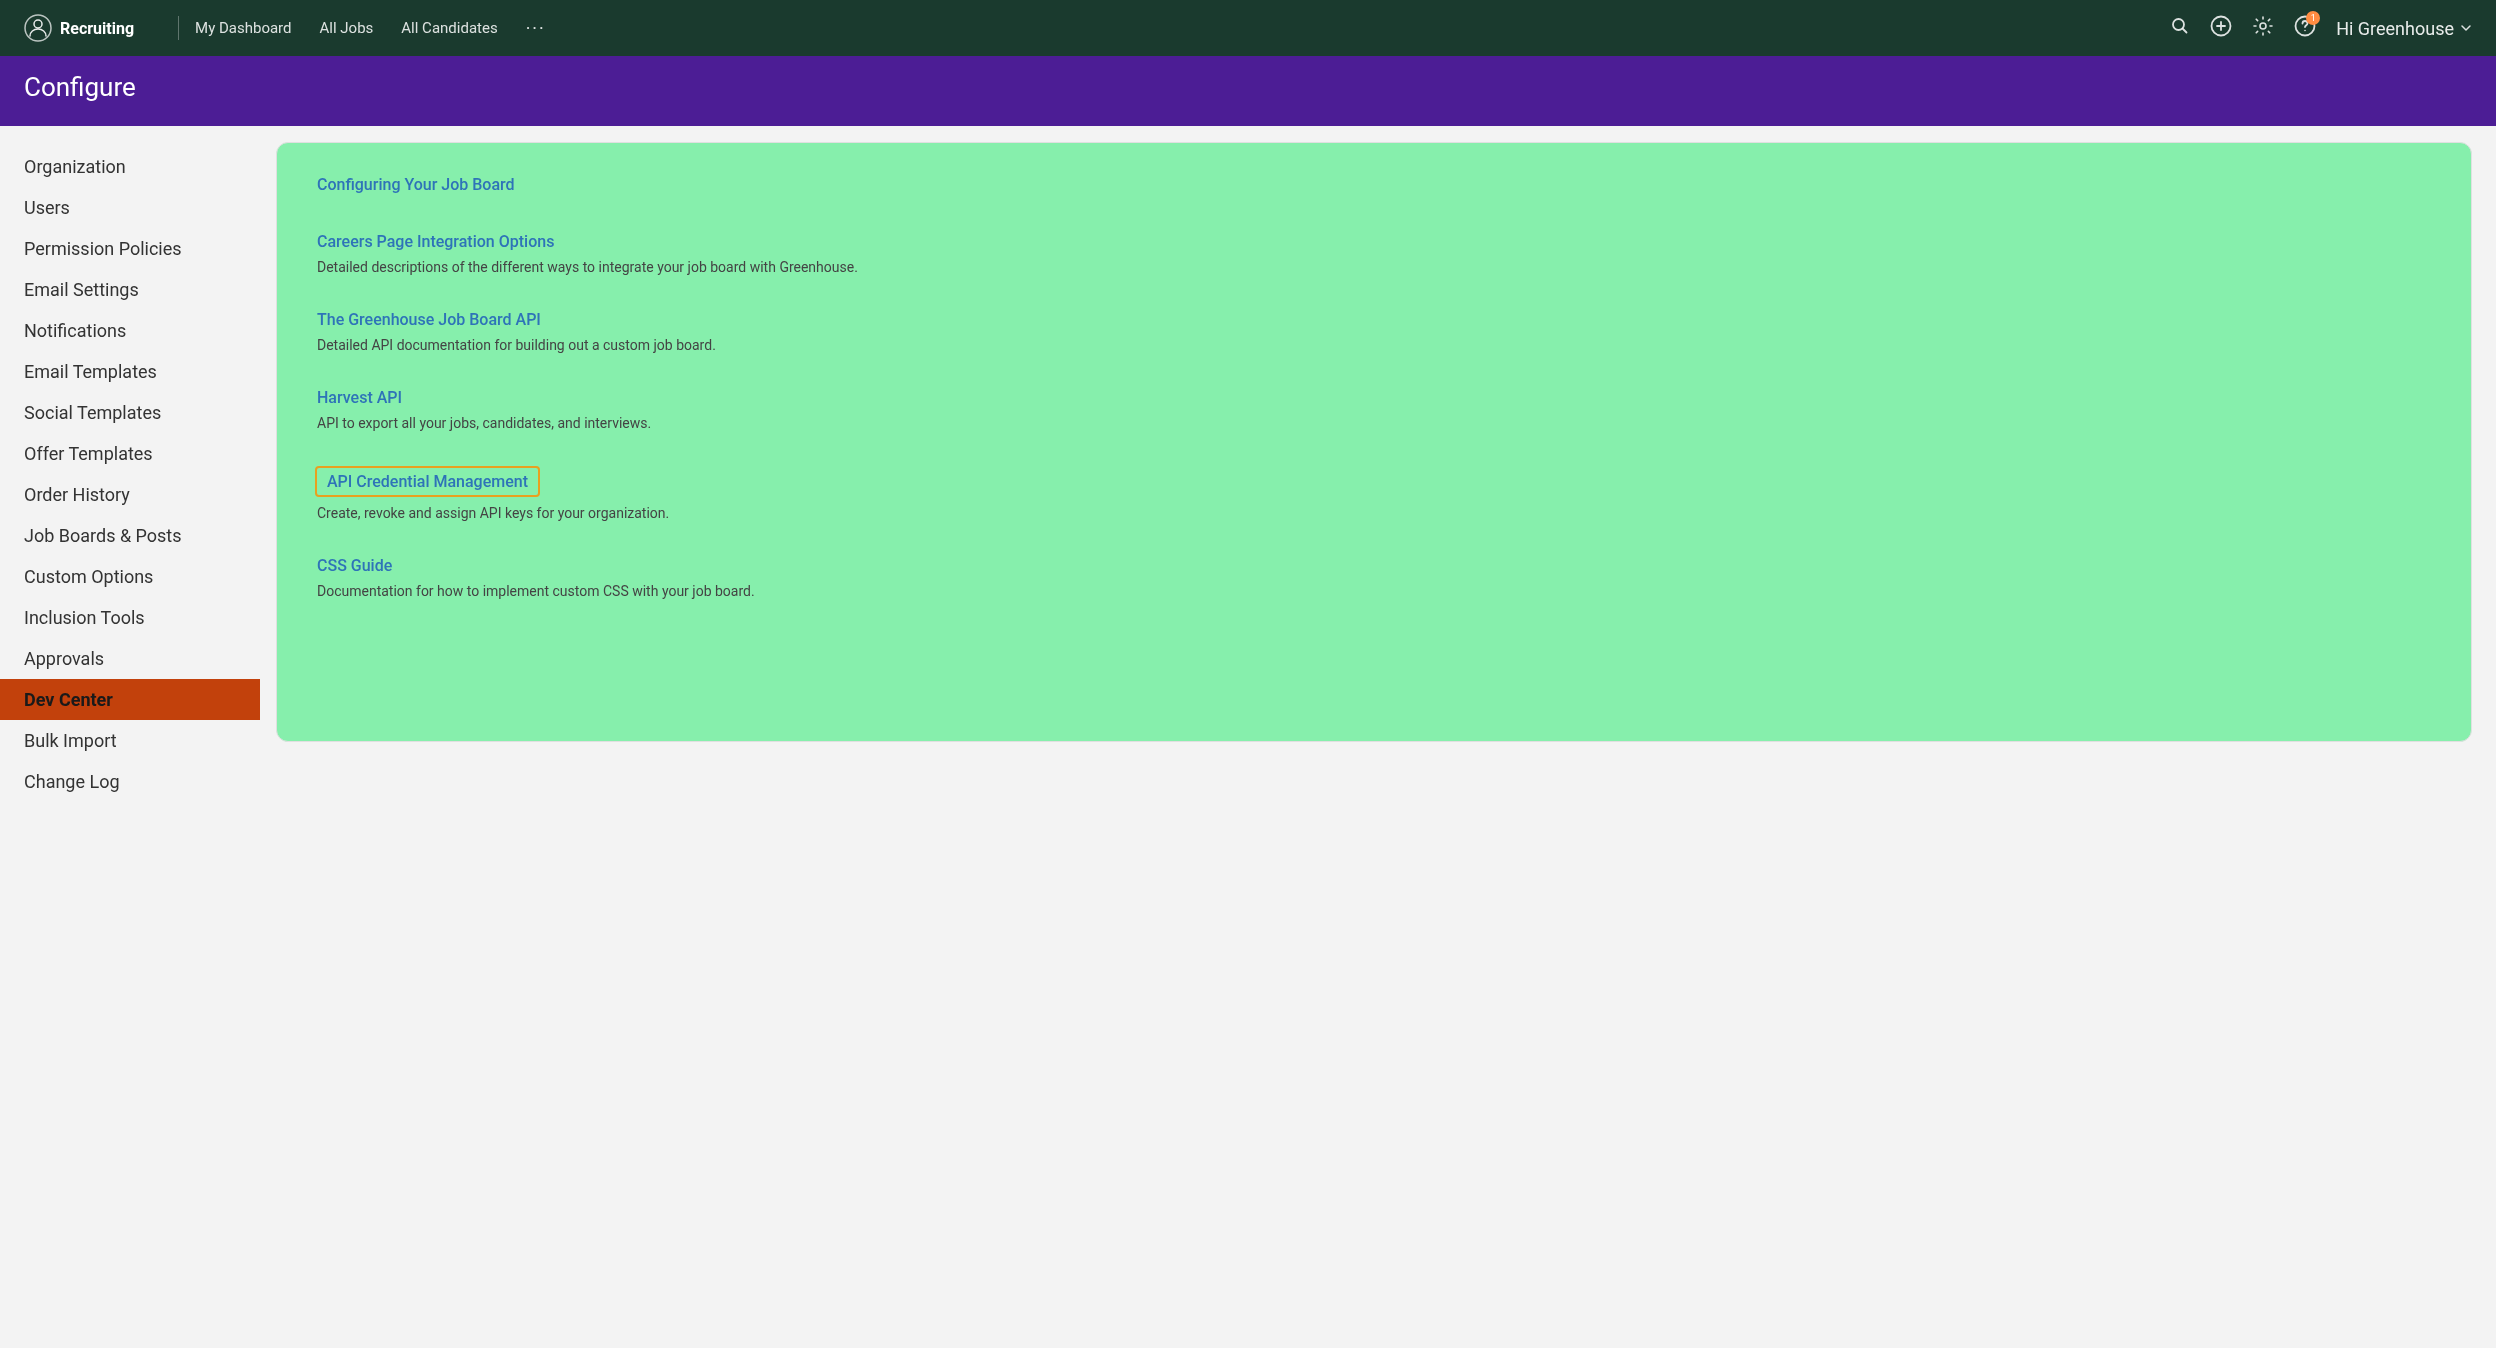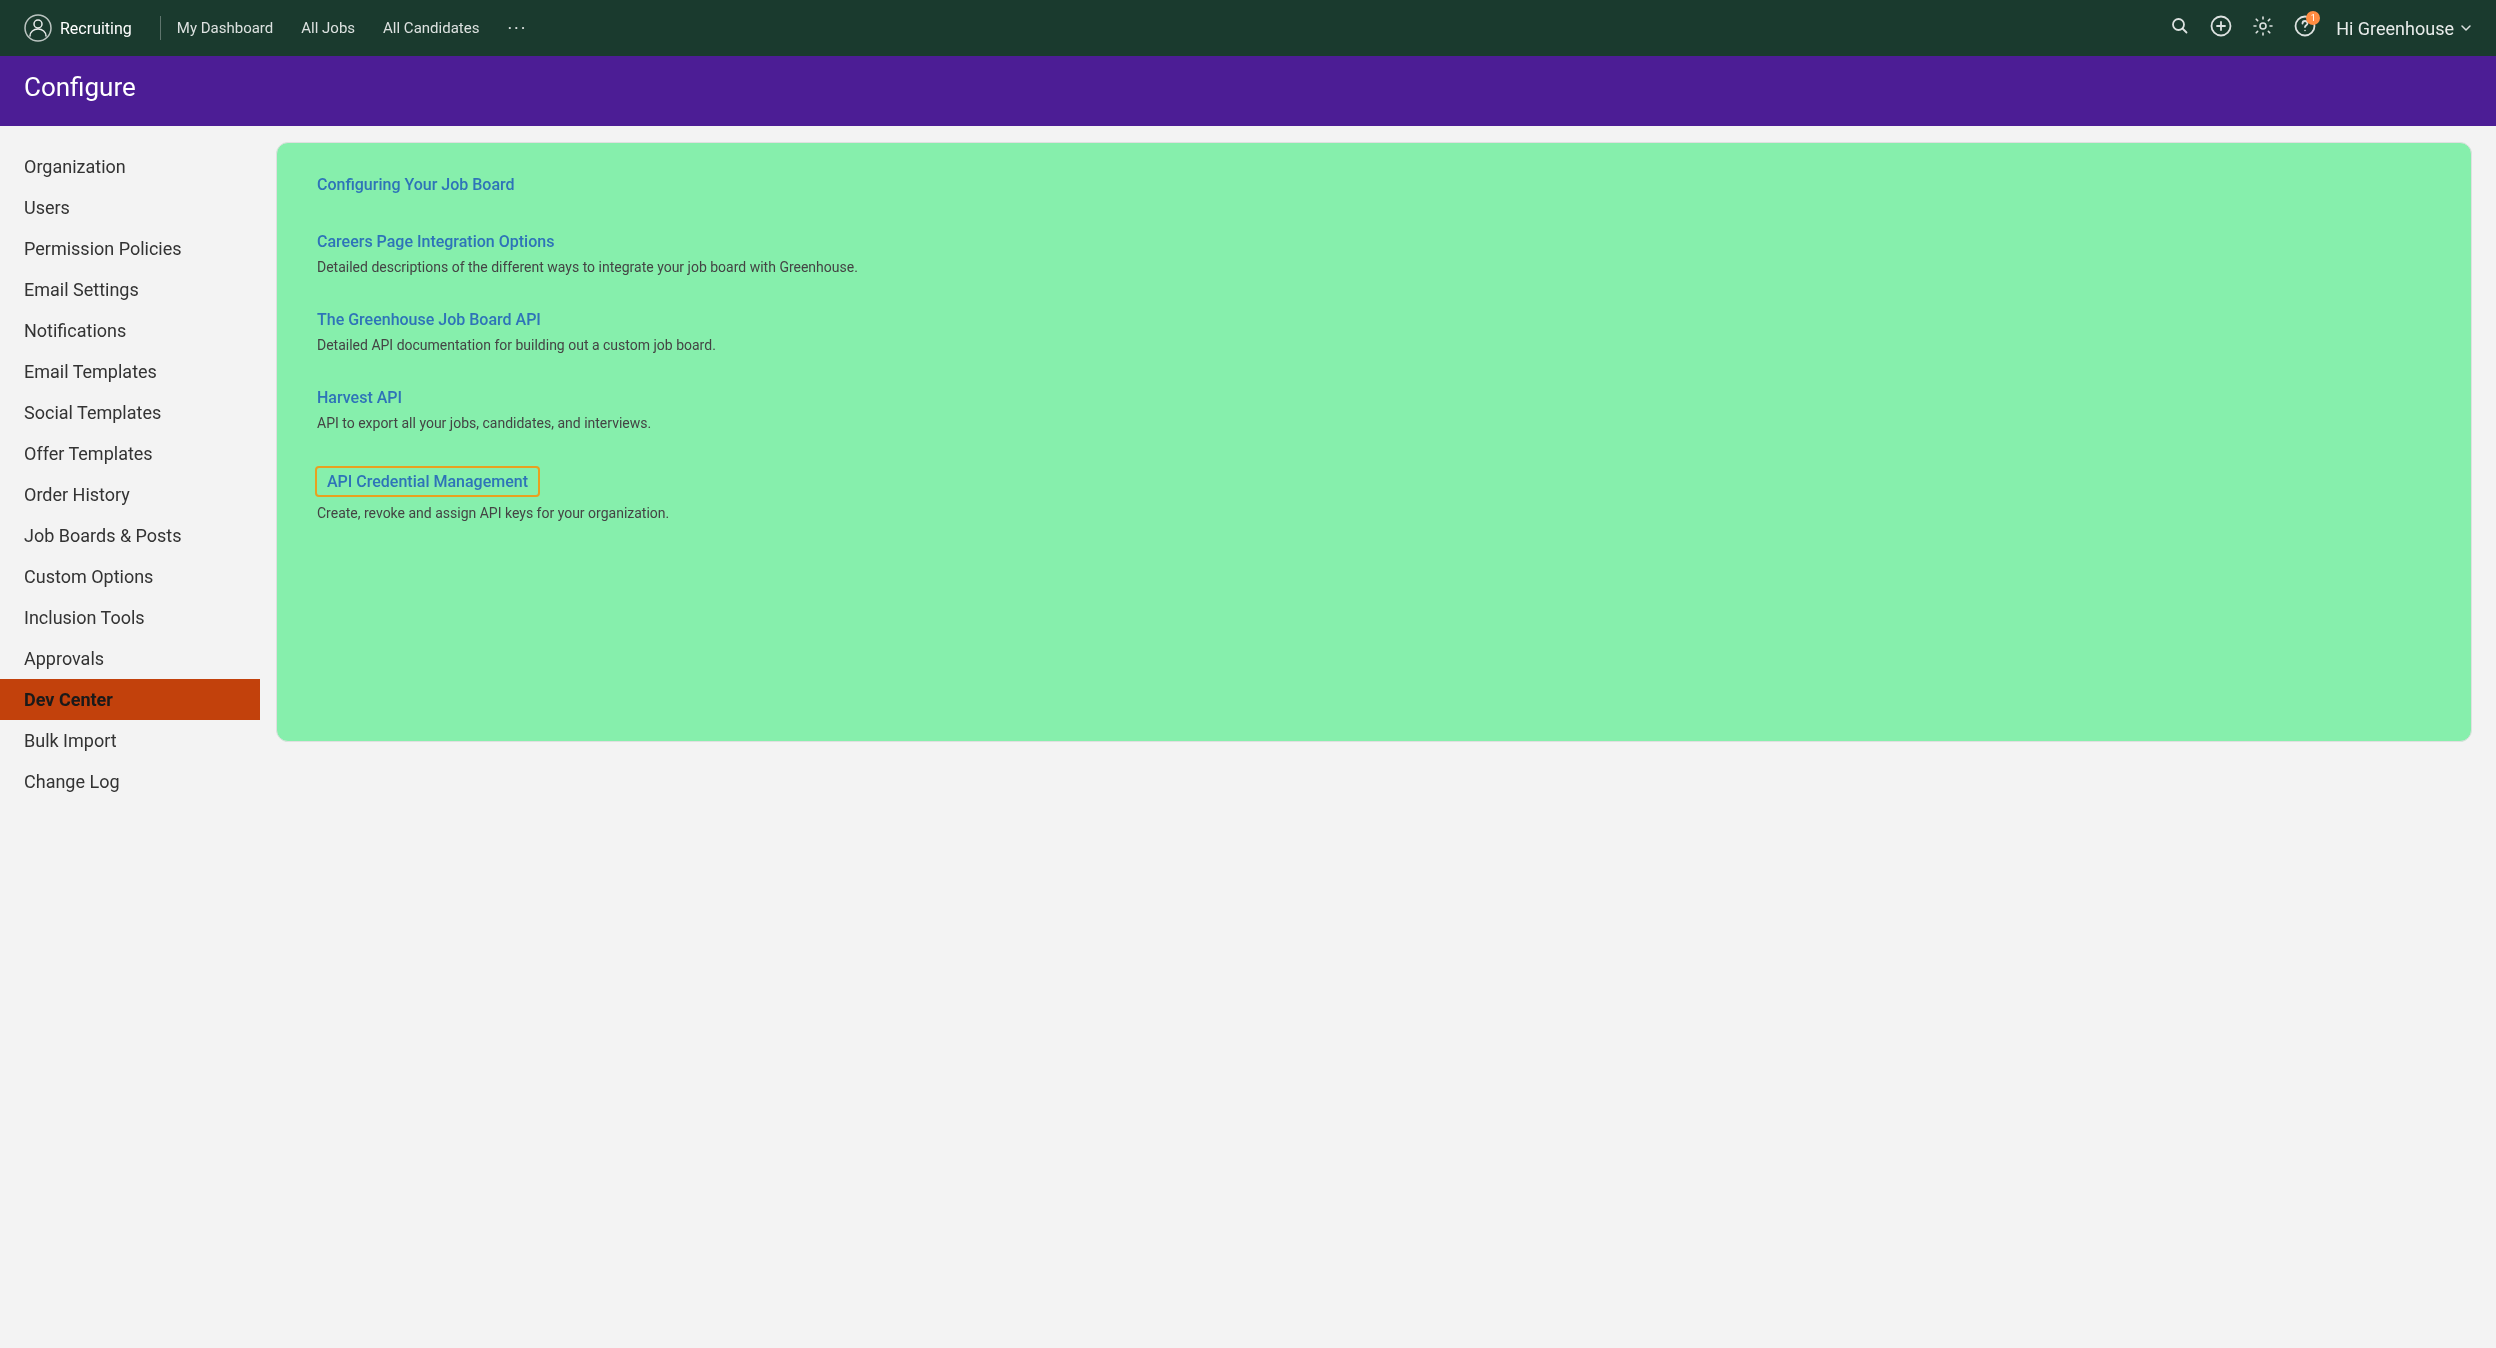"Recruiting" .nav-logo { font-weight: 400 -> 700; margin-right: 12px -> 28px }
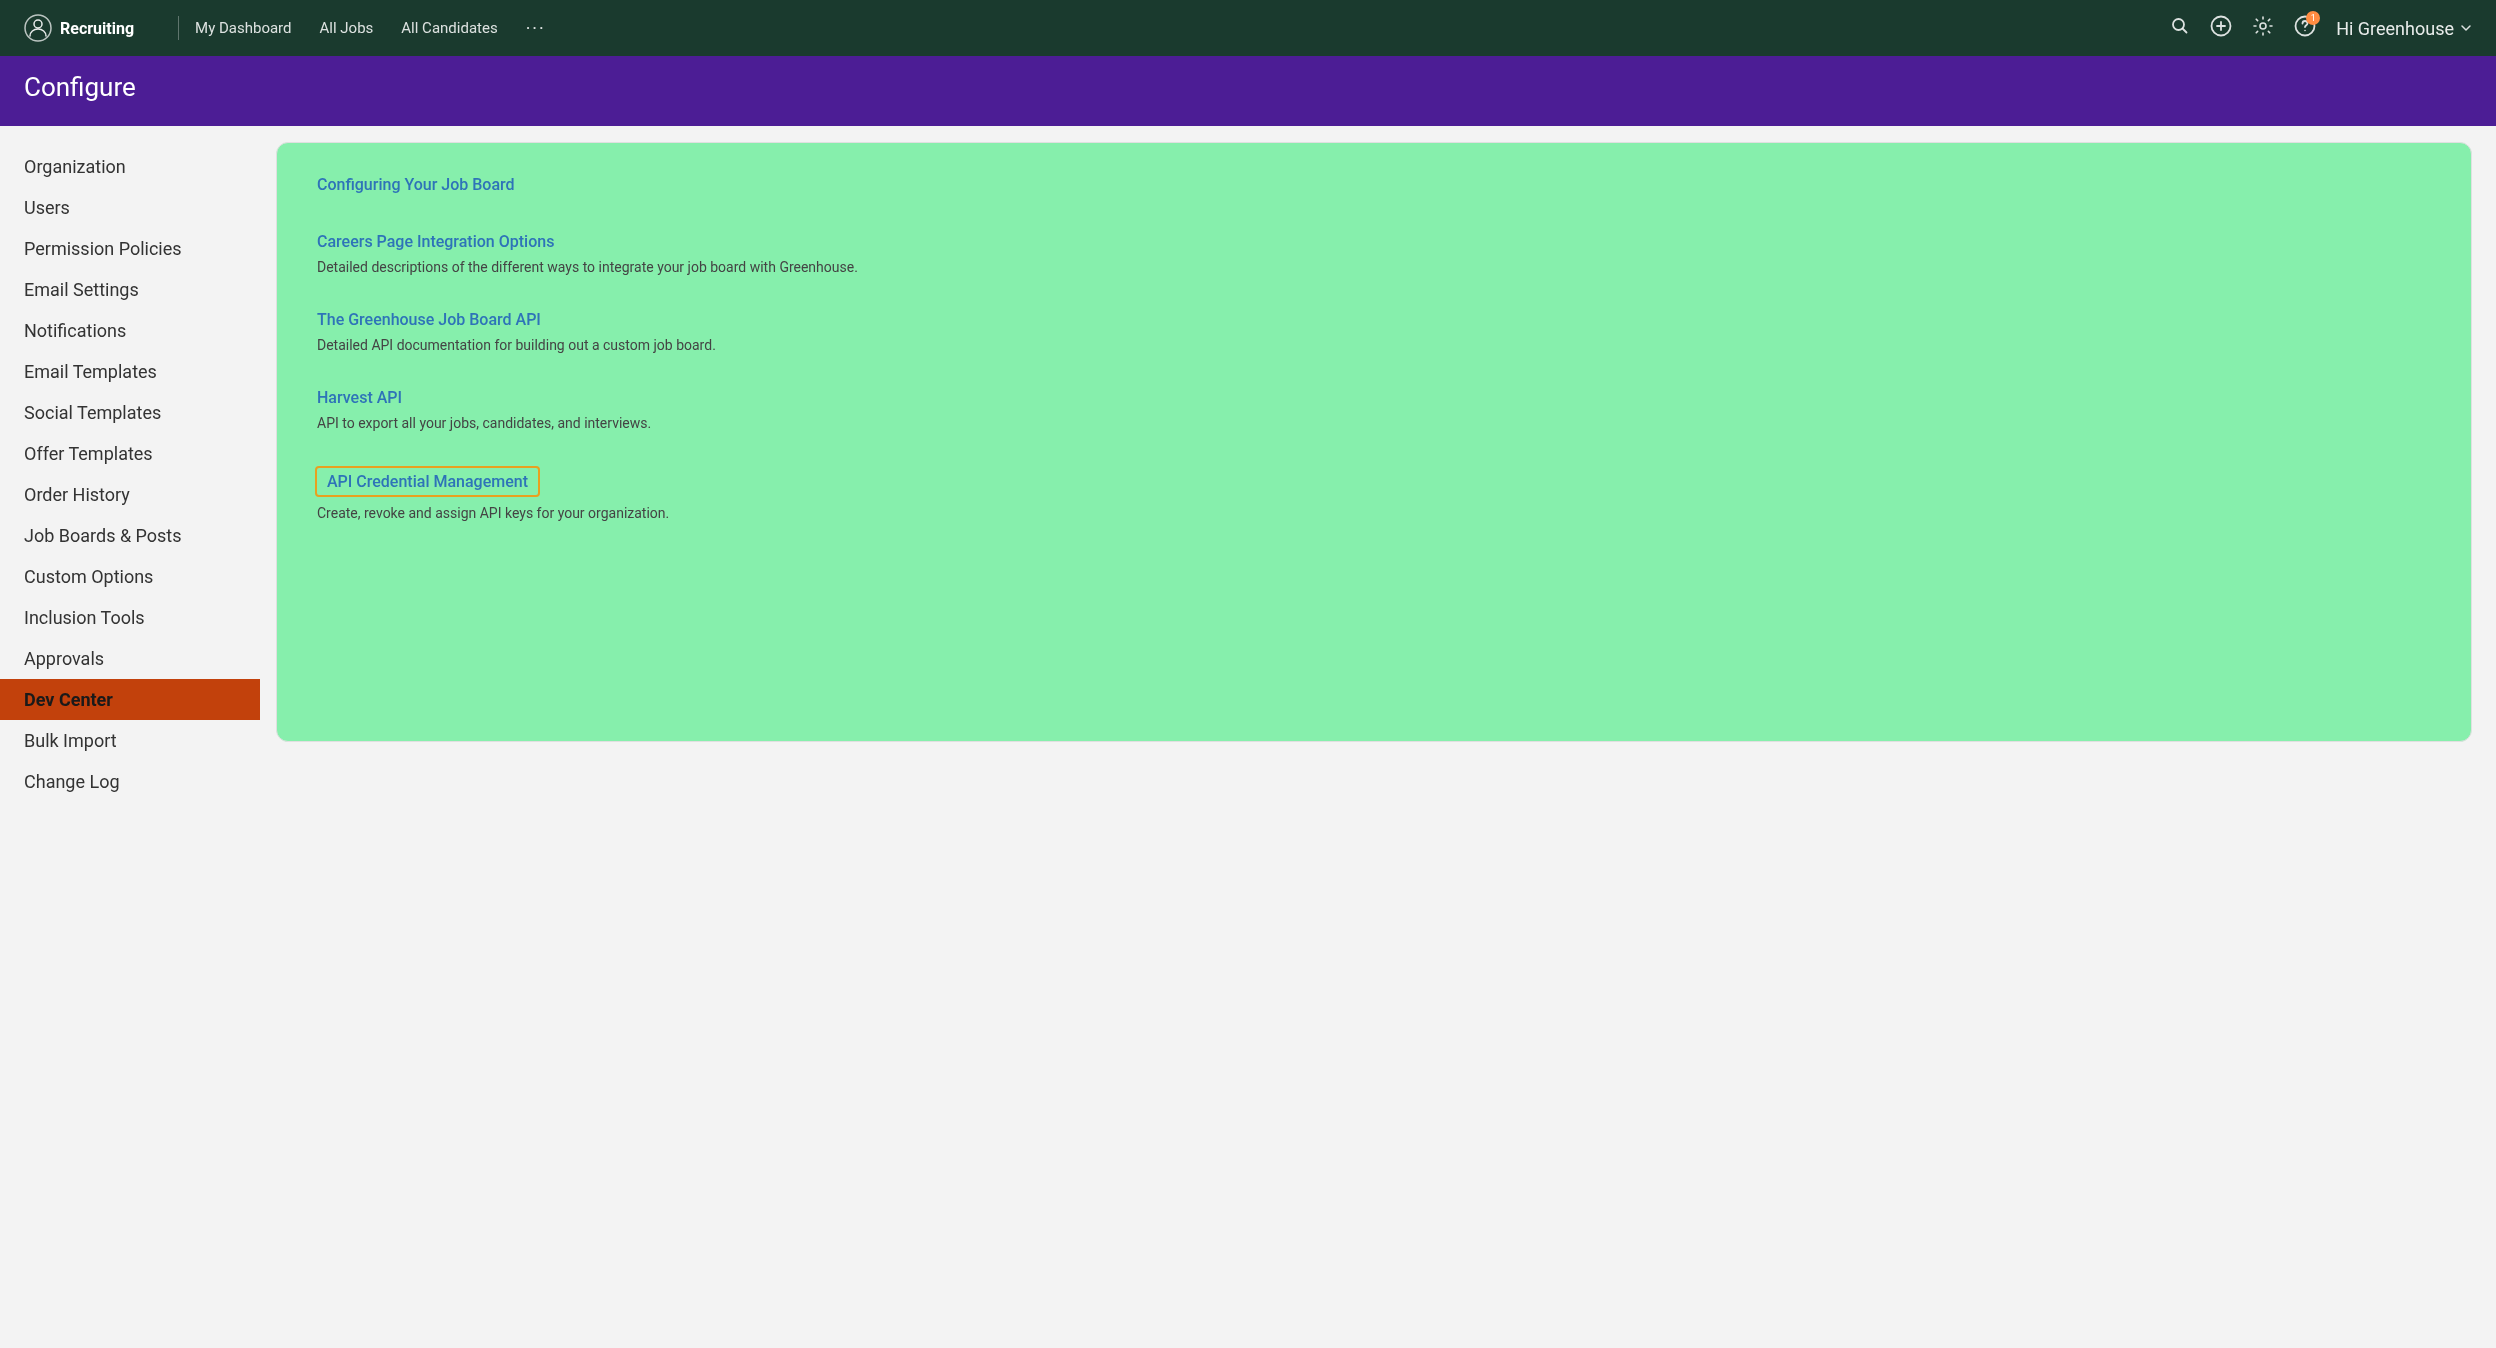"CSS Guide" div.content-item { html: none -> <div> <a>CSS Guide</a> <p>Documentation for how to implement custom CSS with your job board.</p> </div> }
